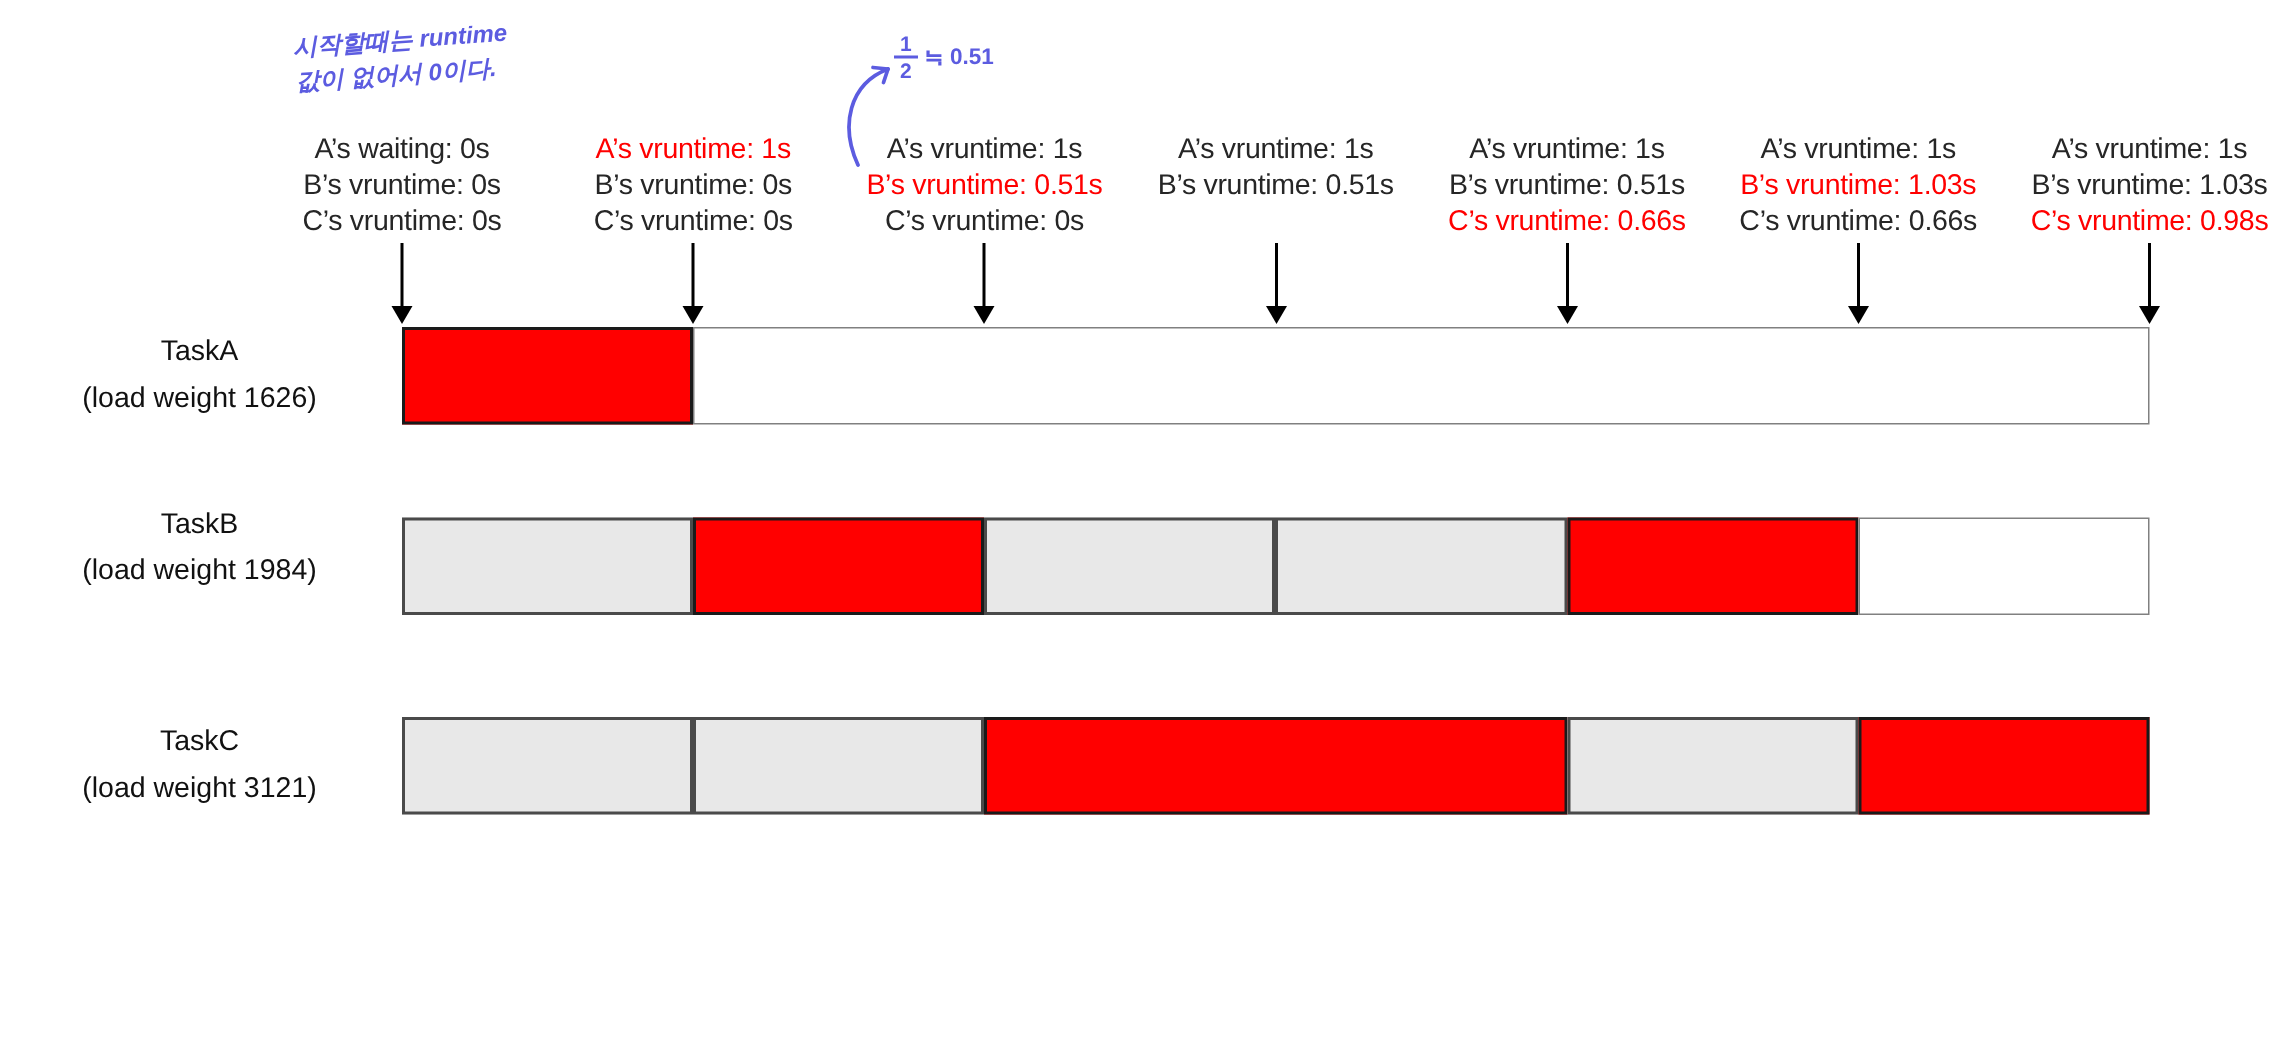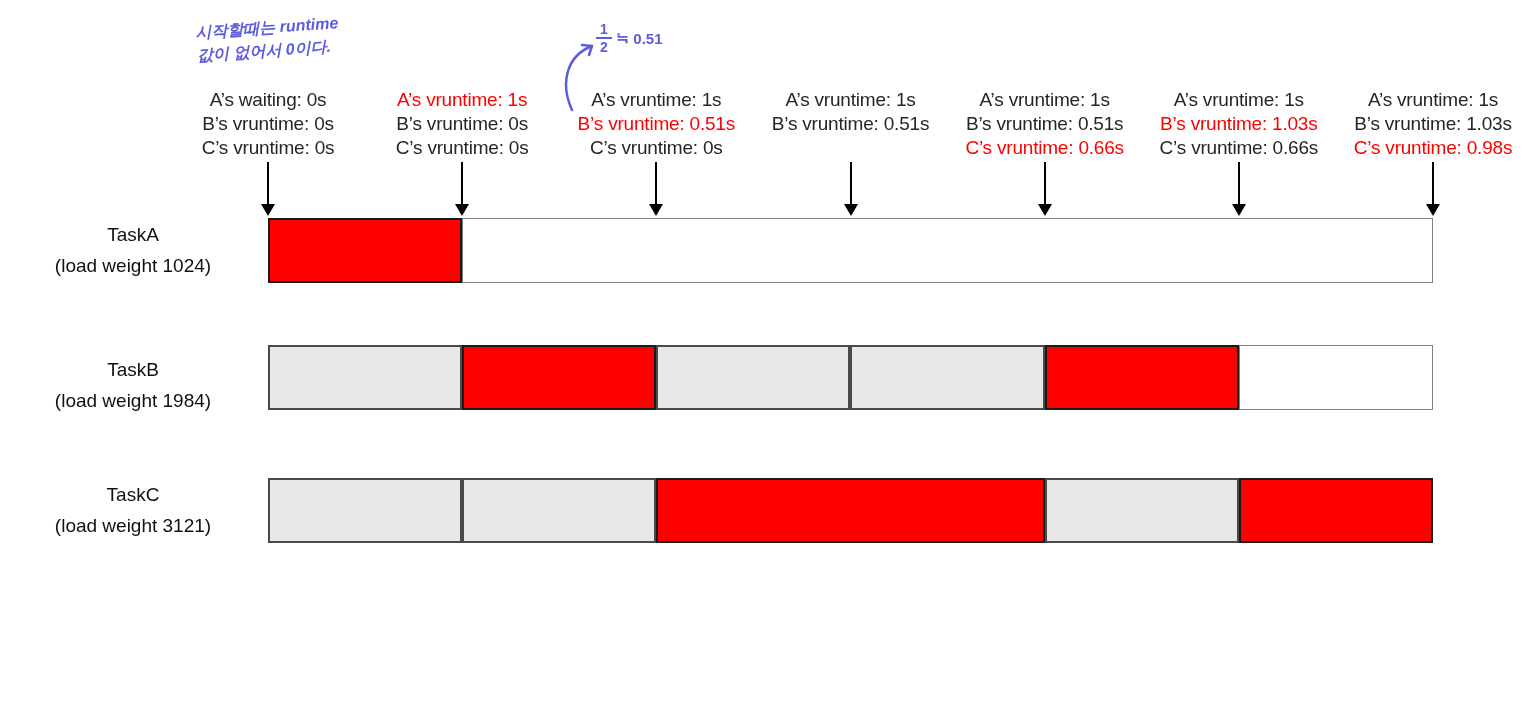"(load weight 1024)" div { text: 1024 -> 1626 }
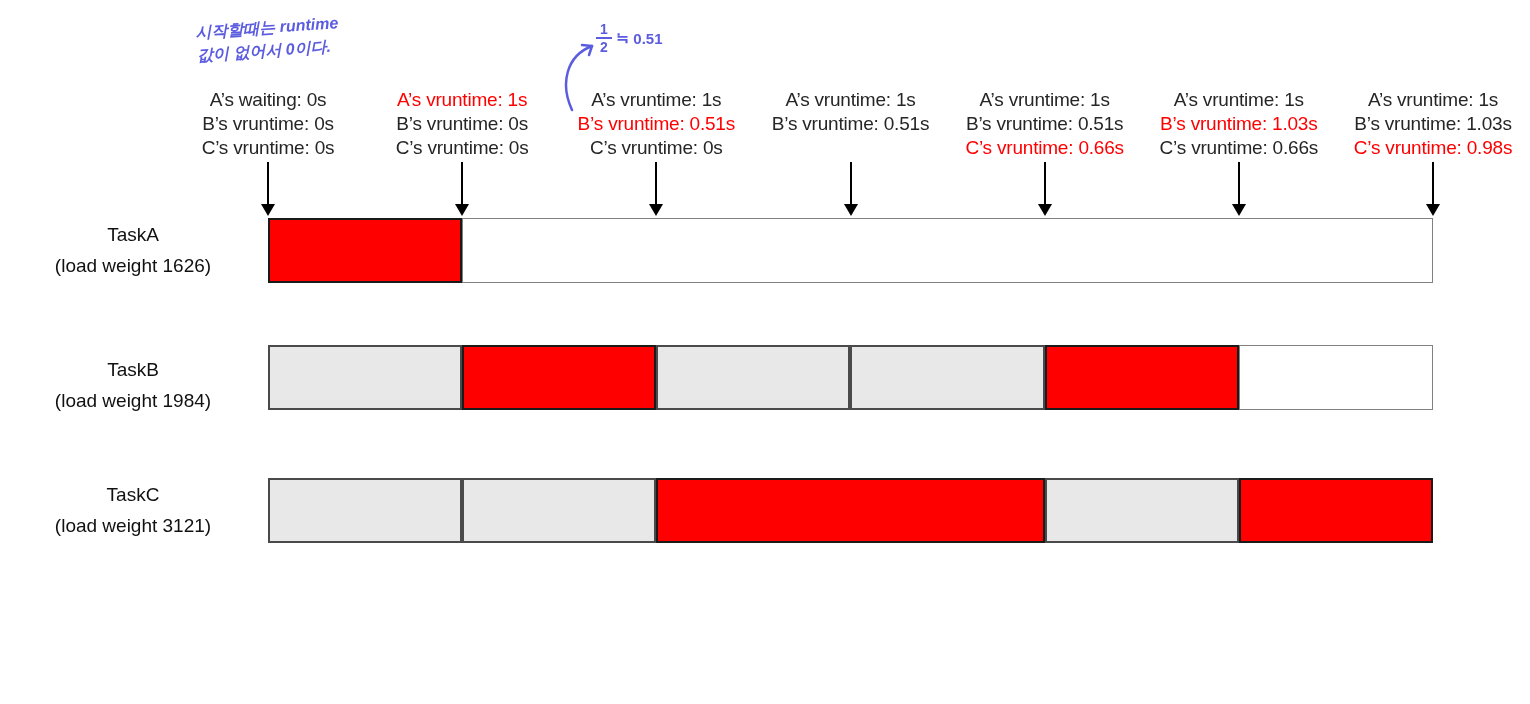"TaskB" .tl1 { top: 354px -> 334px }
